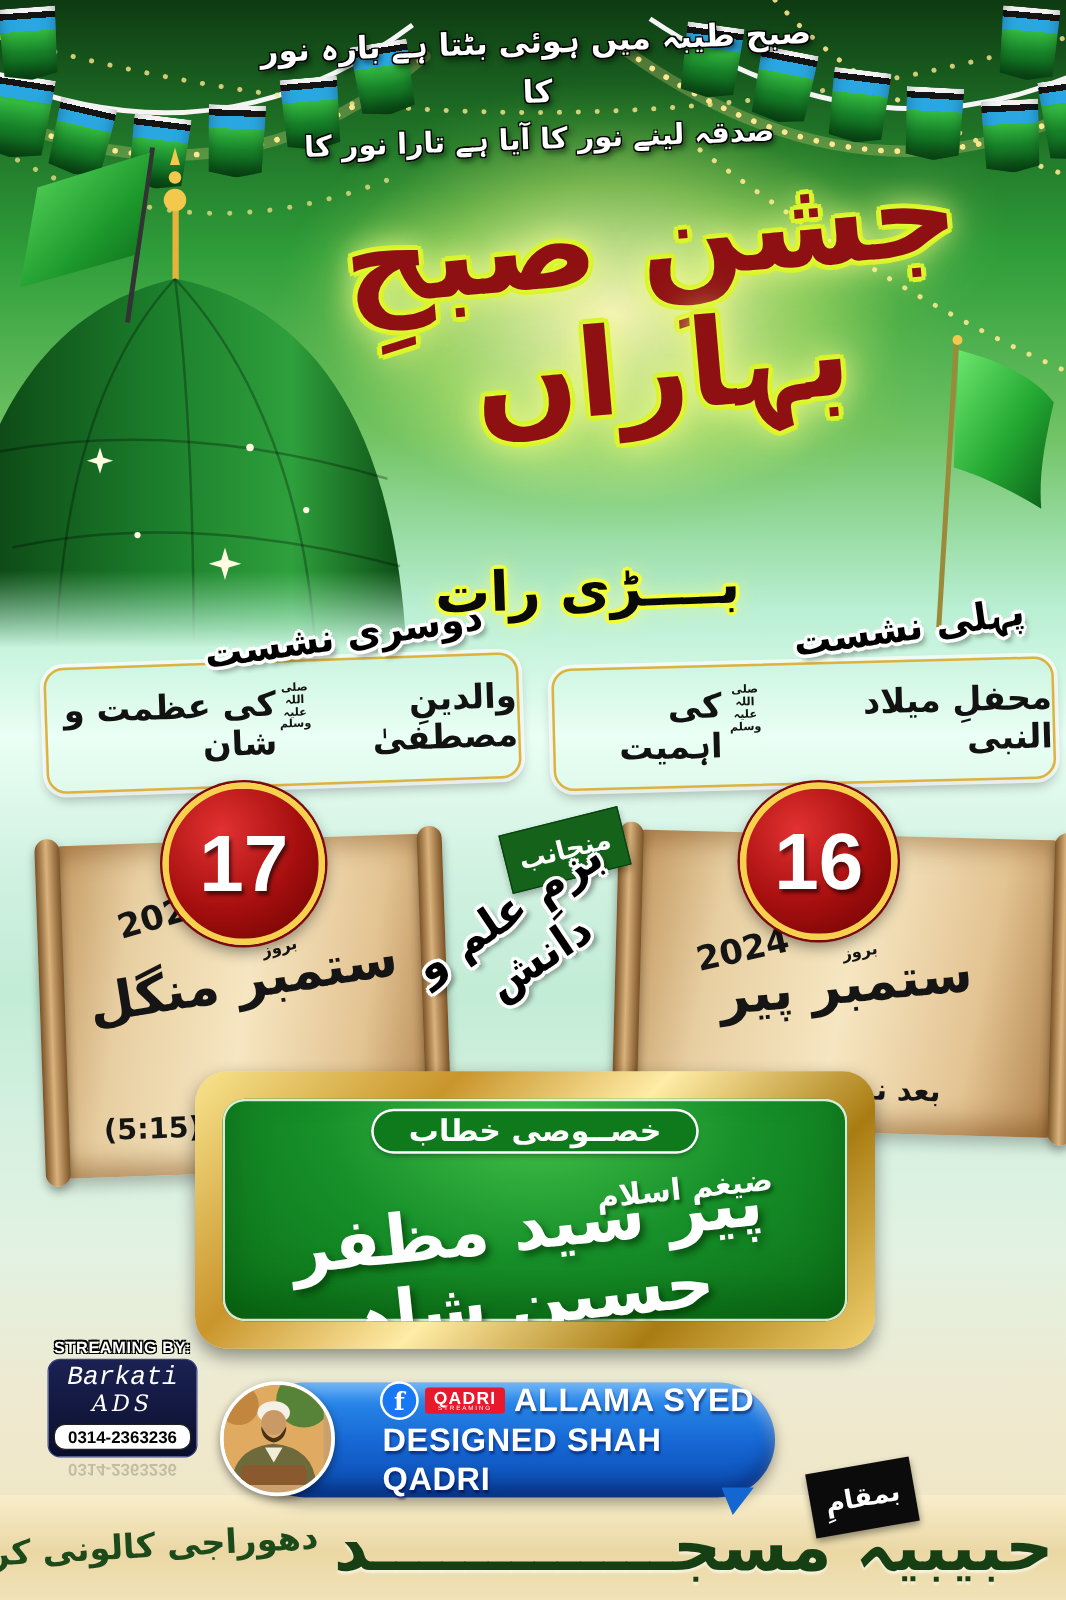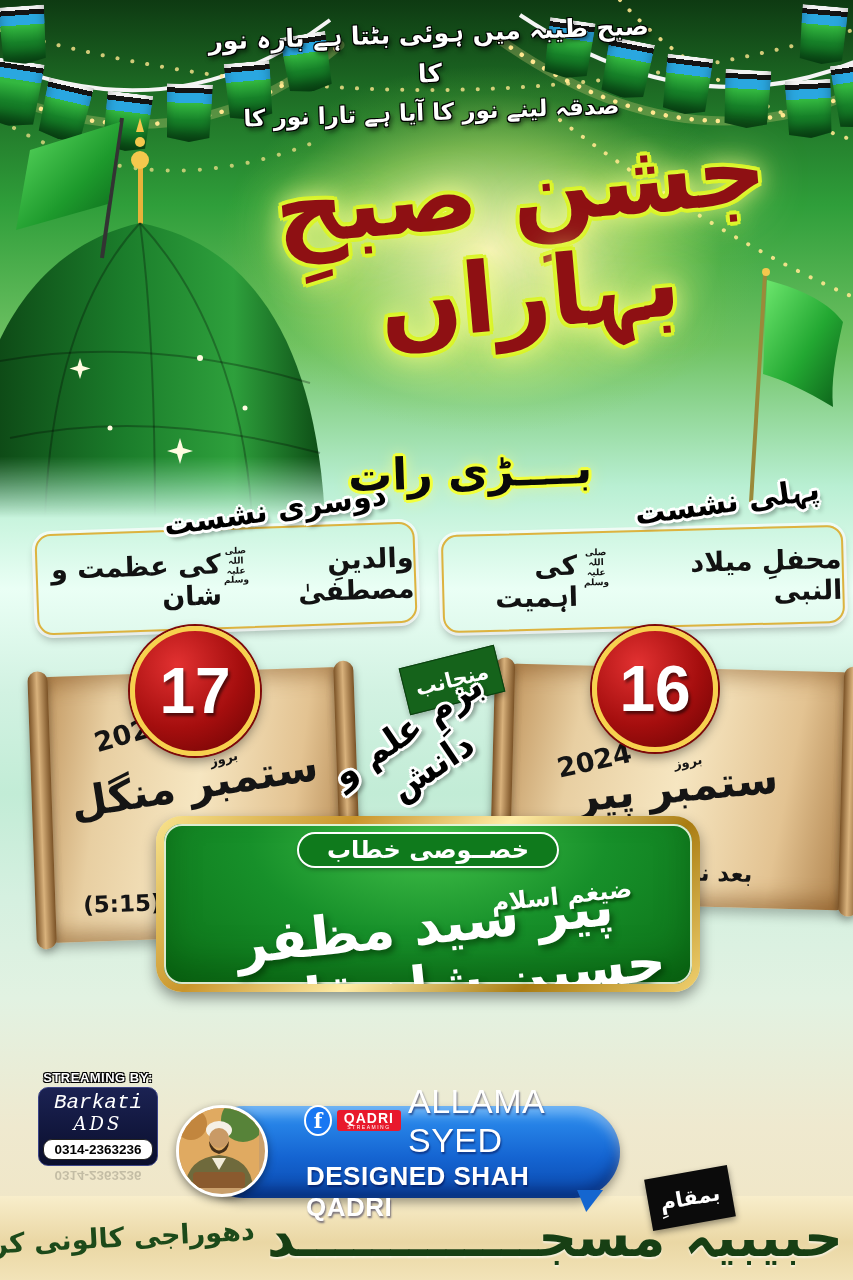"خصــوصی خطاب" .banner { height: 176px -> 222px; padding: 8px -> 22px; top: 816px -> 857px }
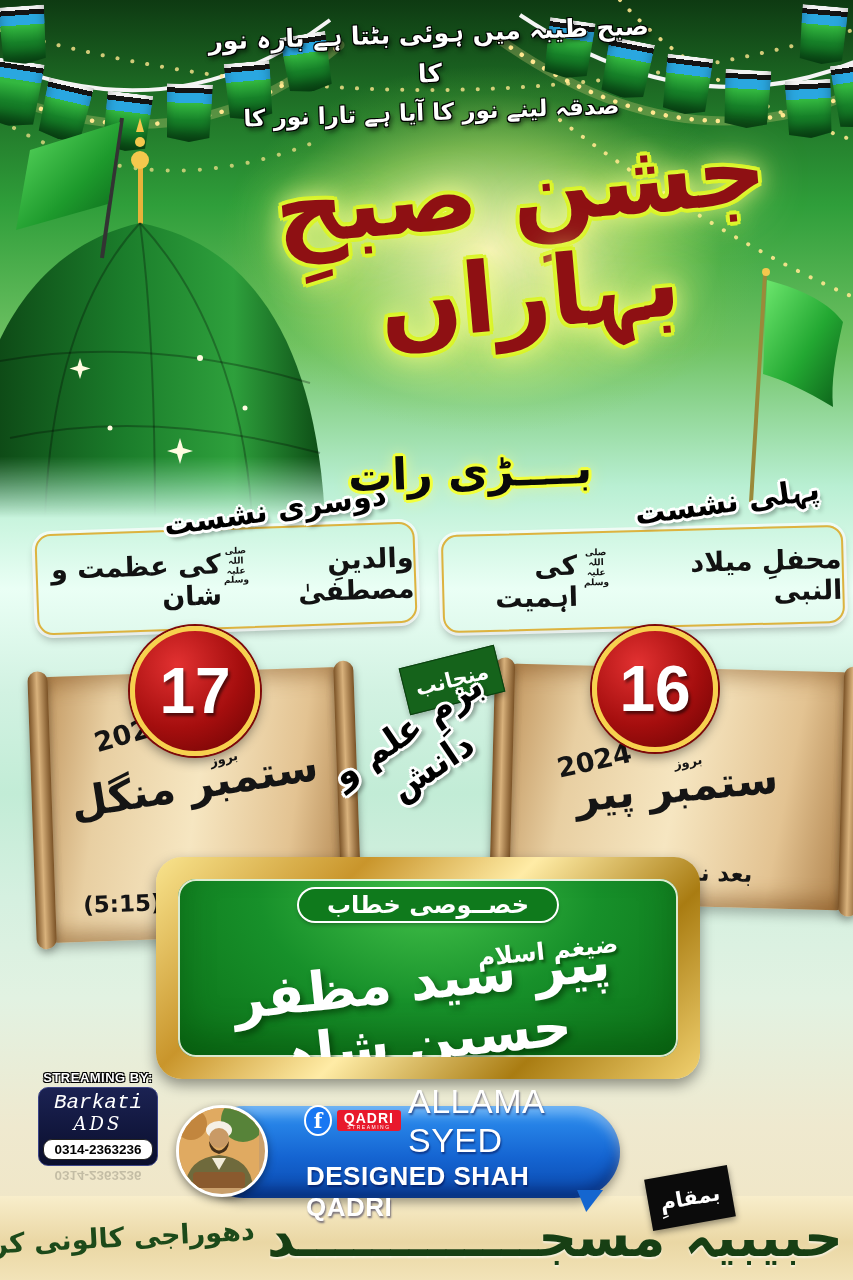"ALLAMA SYED" .livebar .t1 { font-size: 34px -> 26px; font-weight: normal -> bold }
